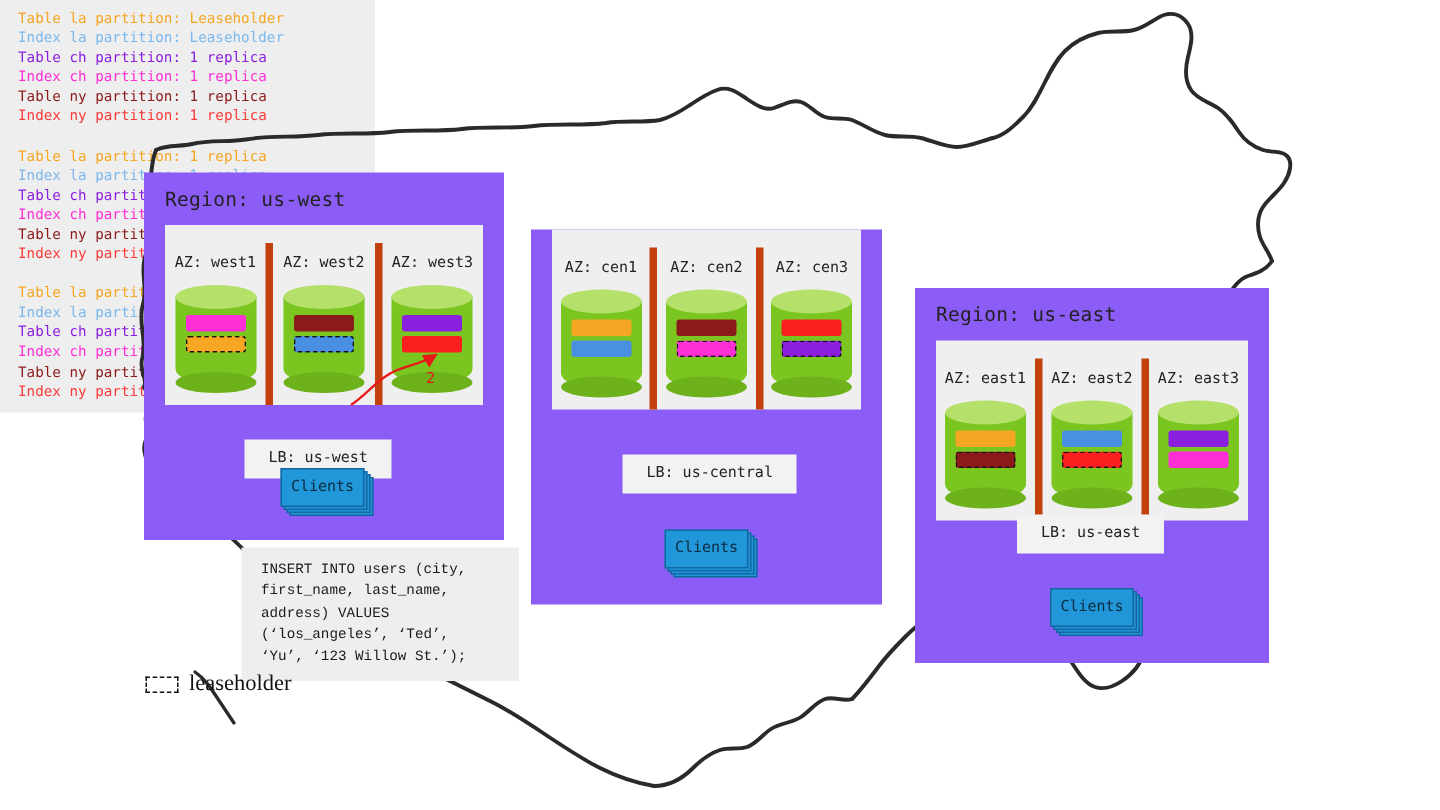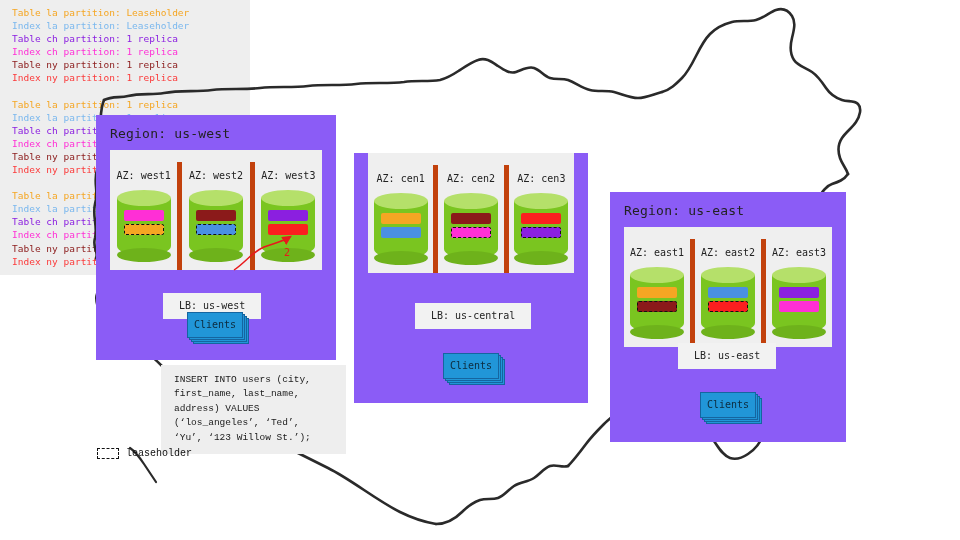"leaseholder" .foot .txt { font-family: Liberation Mono, monospace -> Liberation Serif, serif; font-size: 10px -> 15px }
